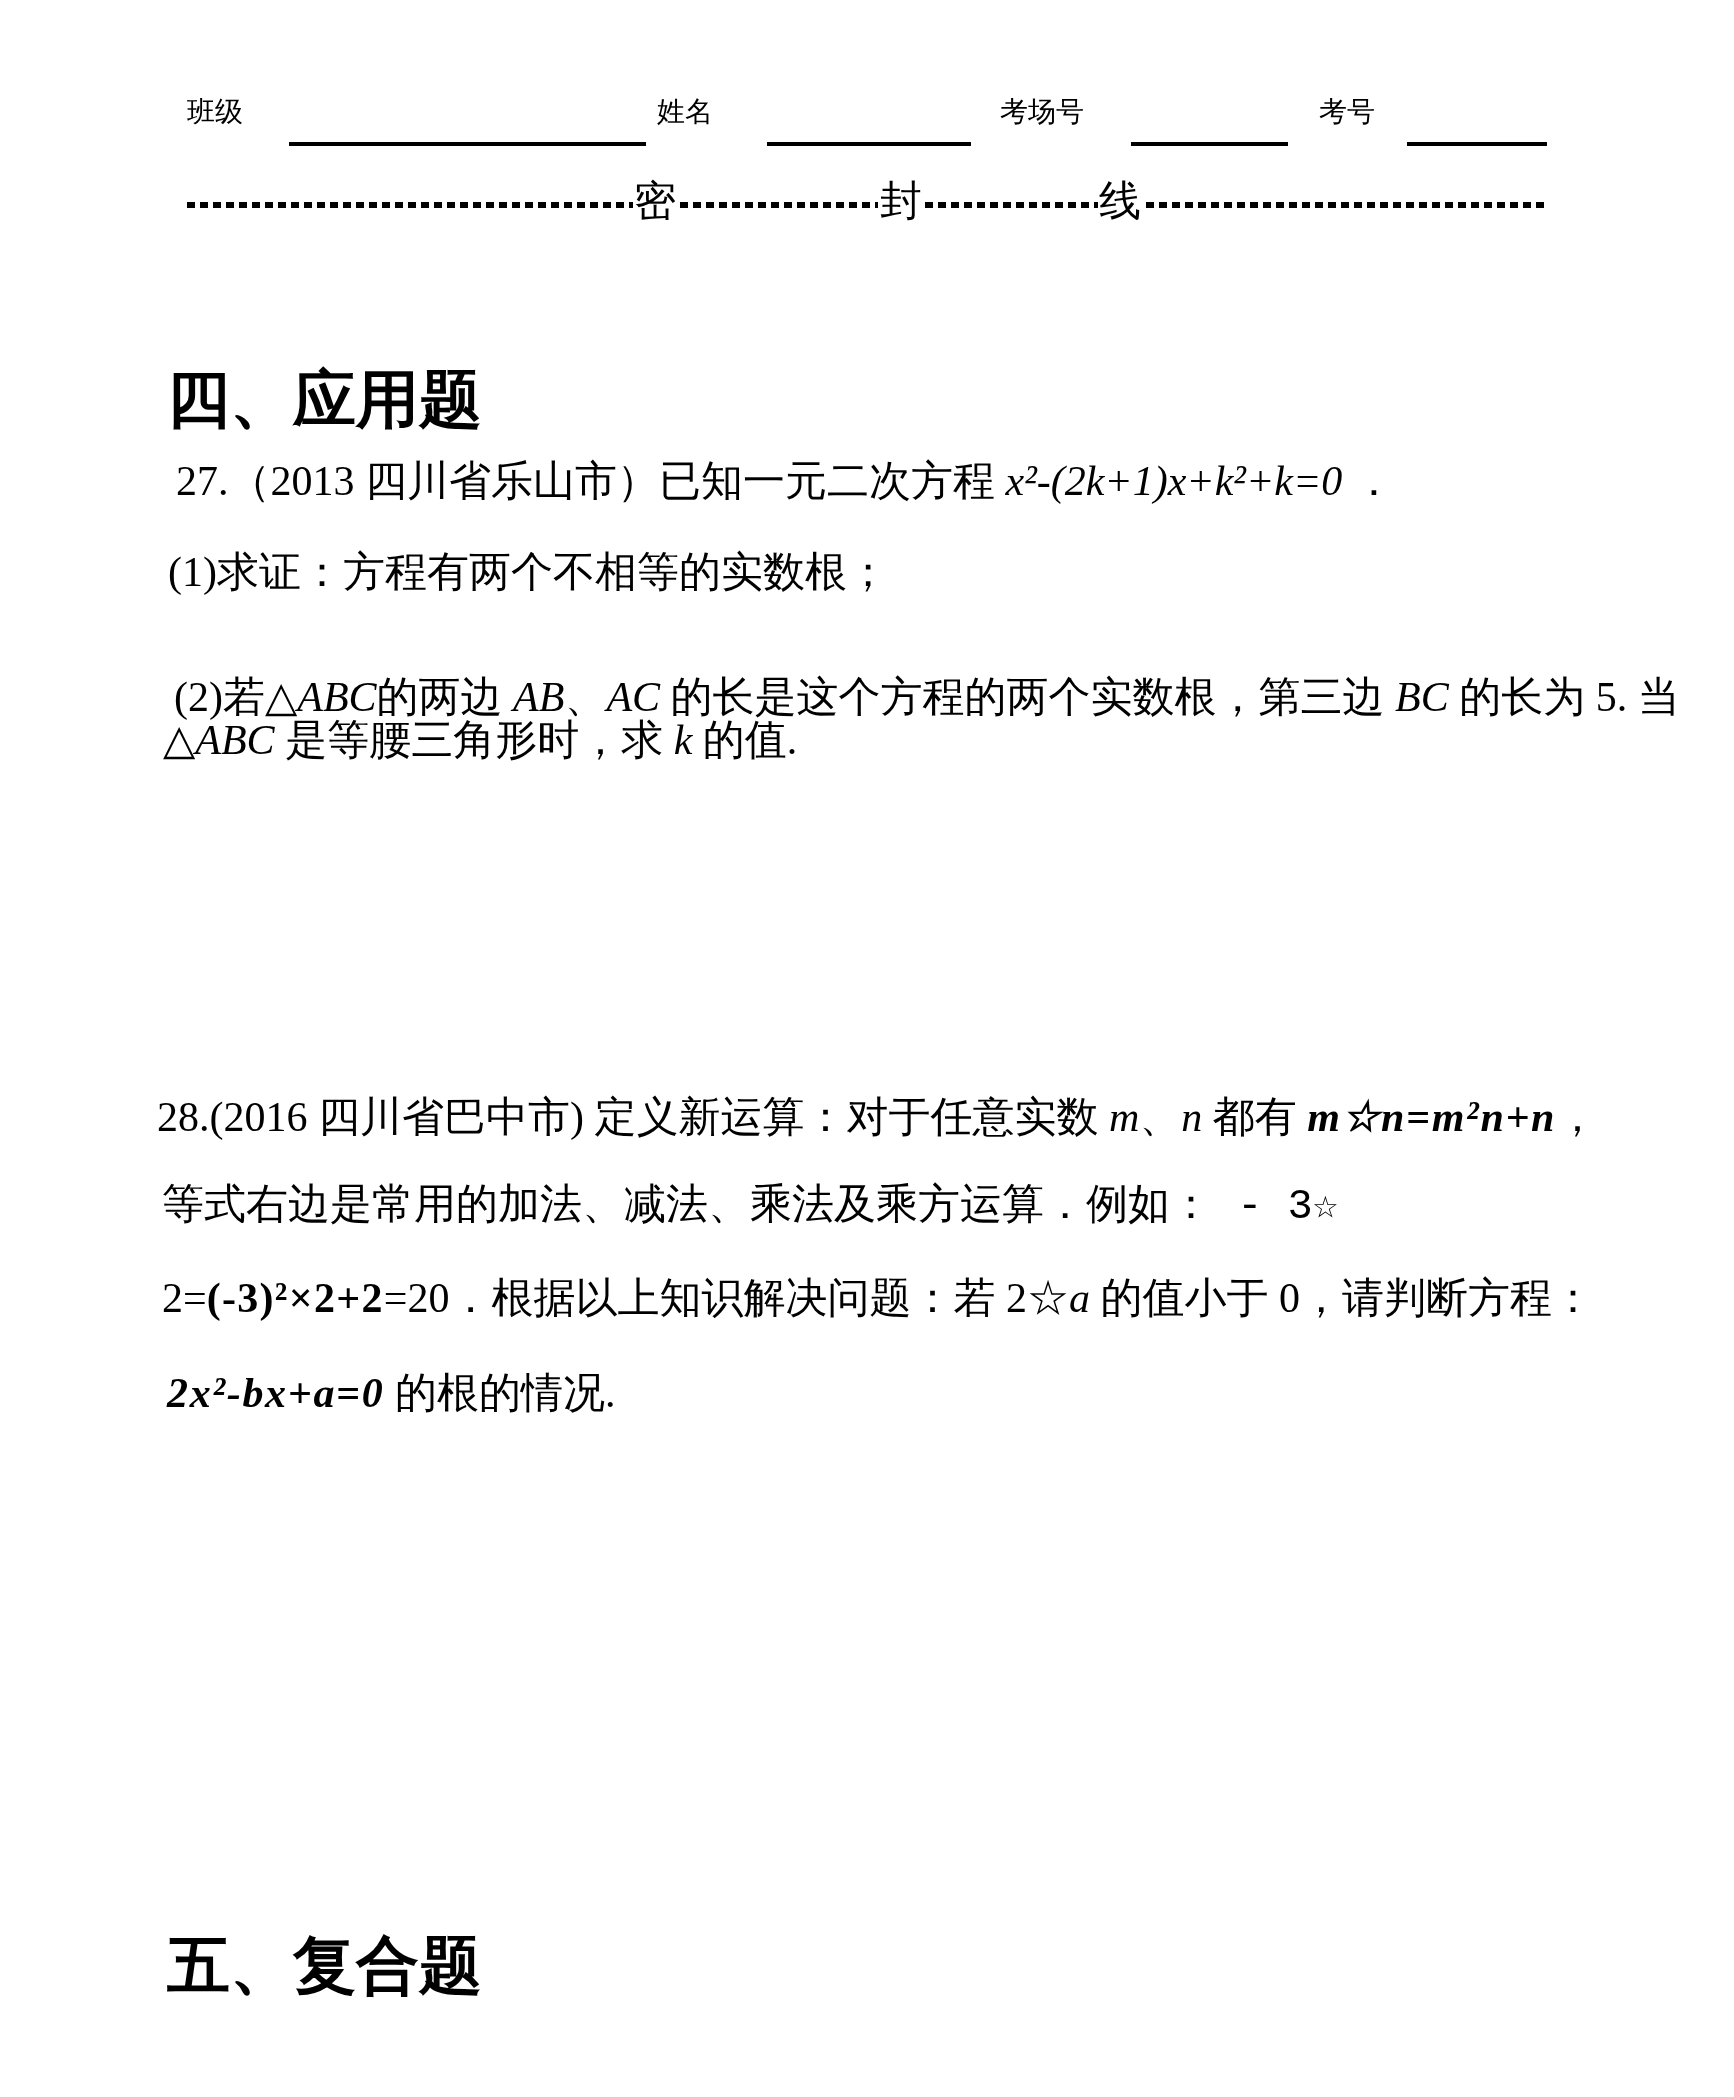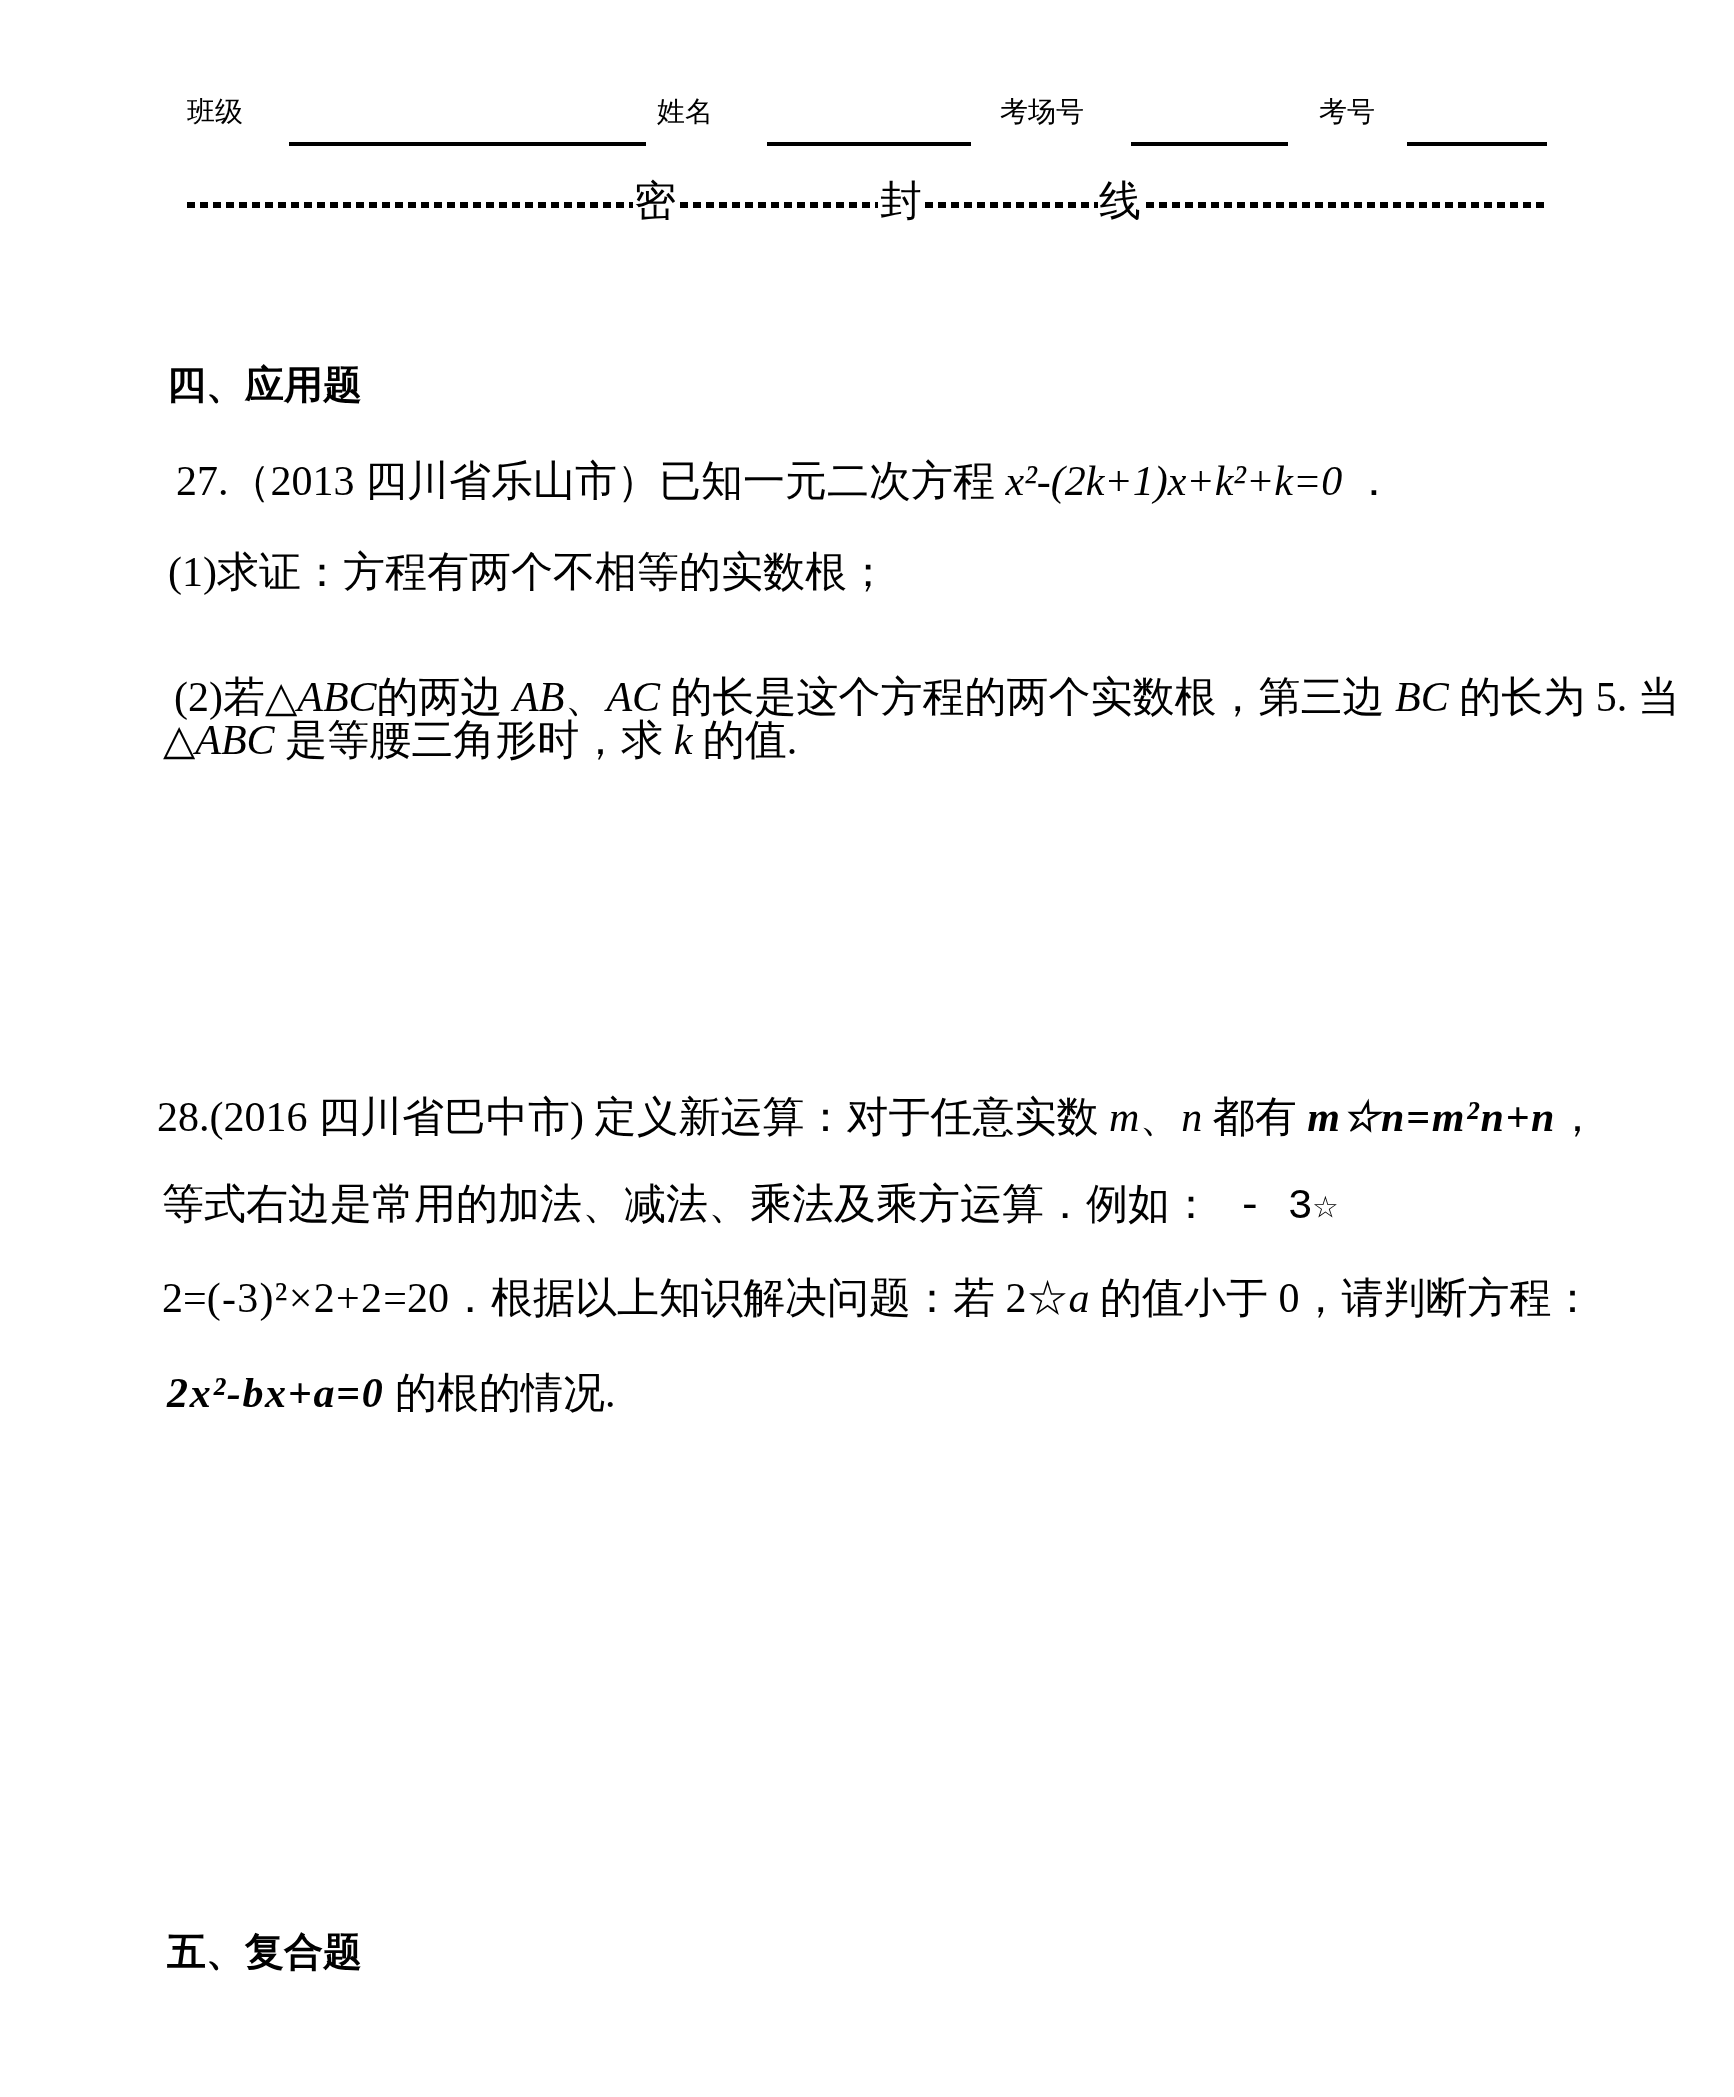"四、应用题" .heading { font-size: 39px -> 63px }
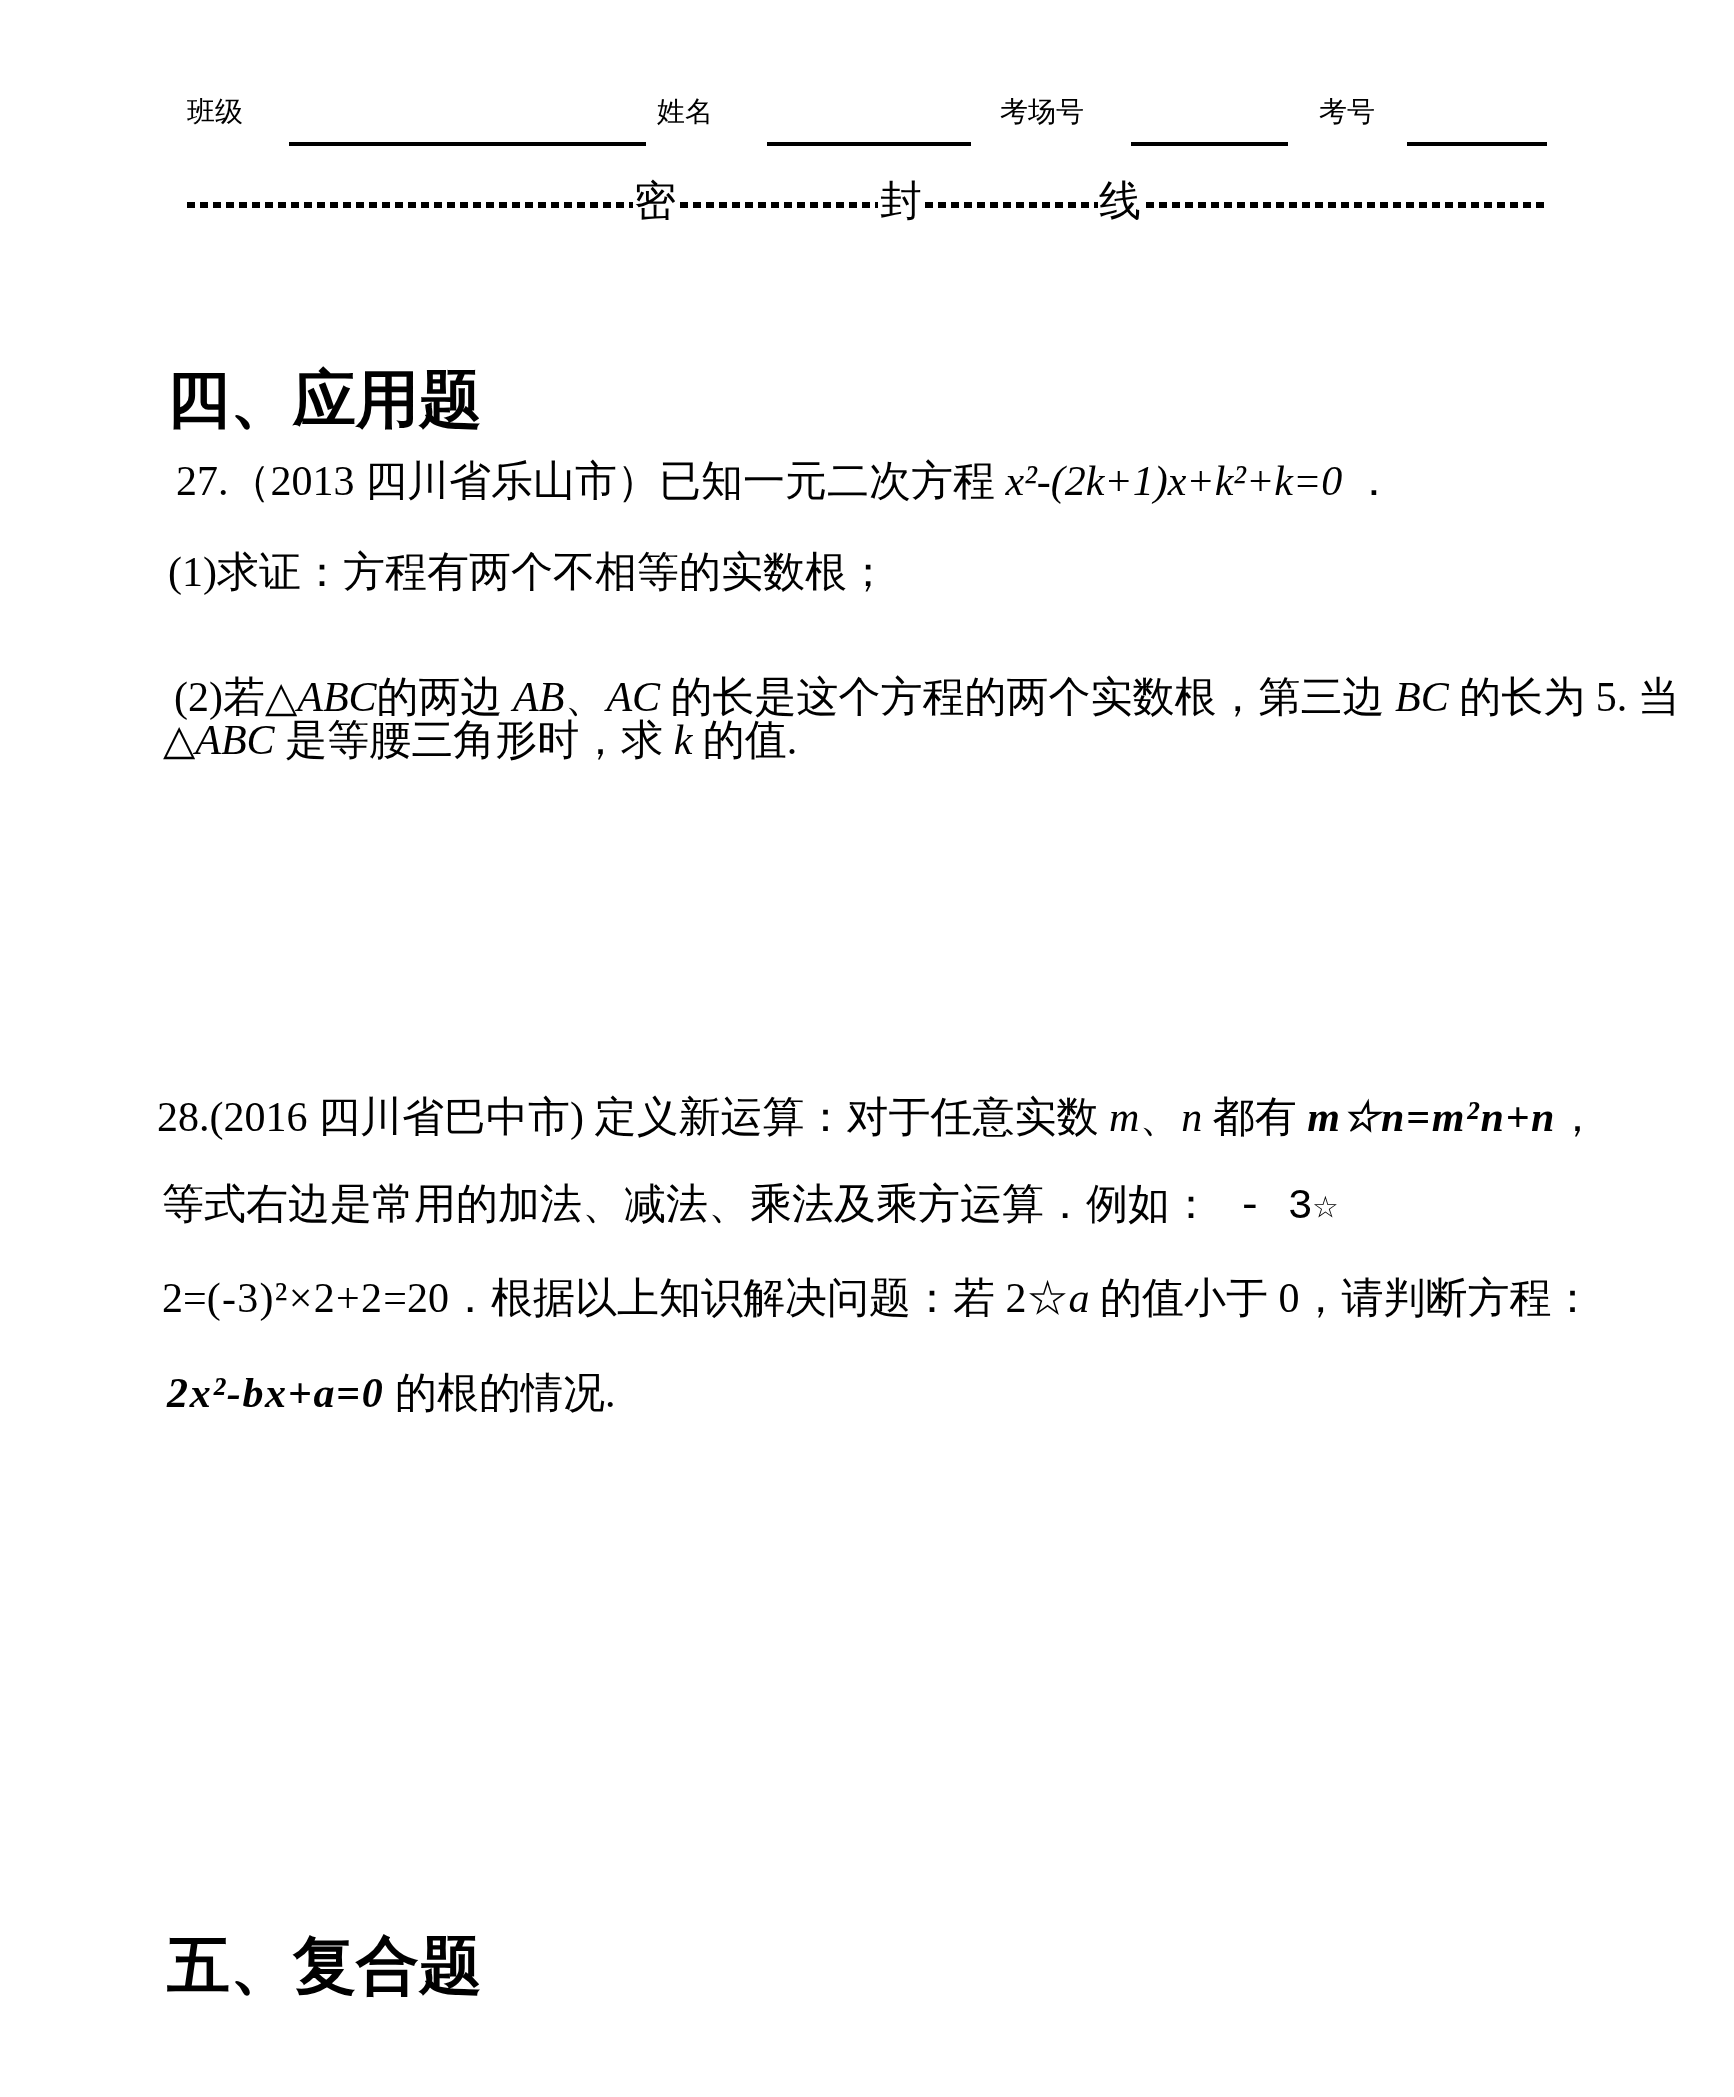"(-3)²×2+2" .eqn { font-weight: normal -> bold }
